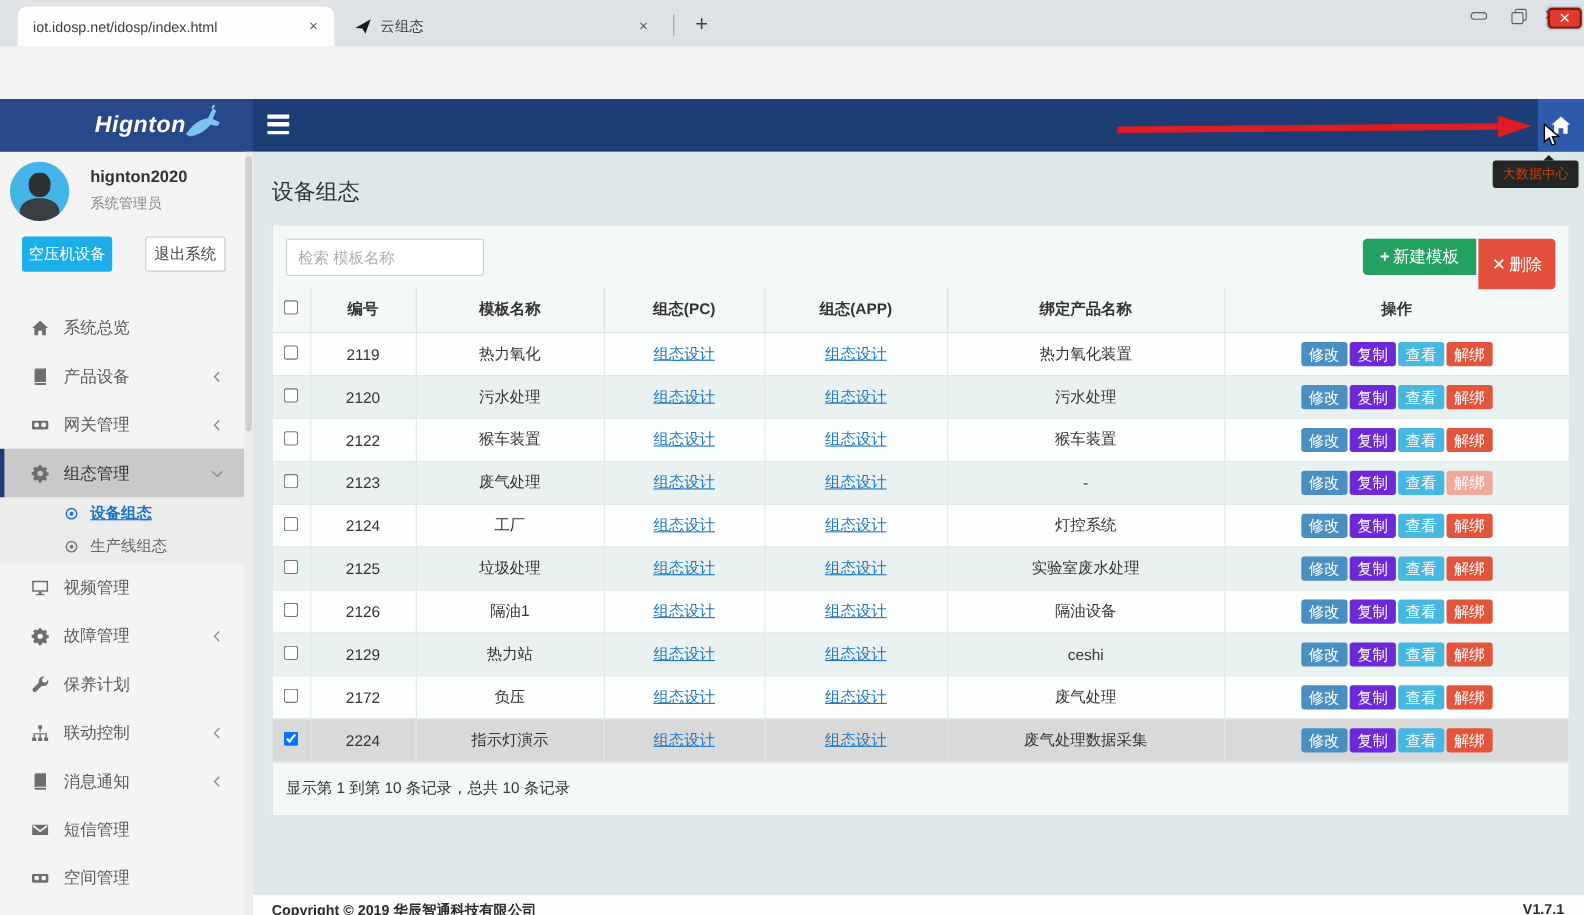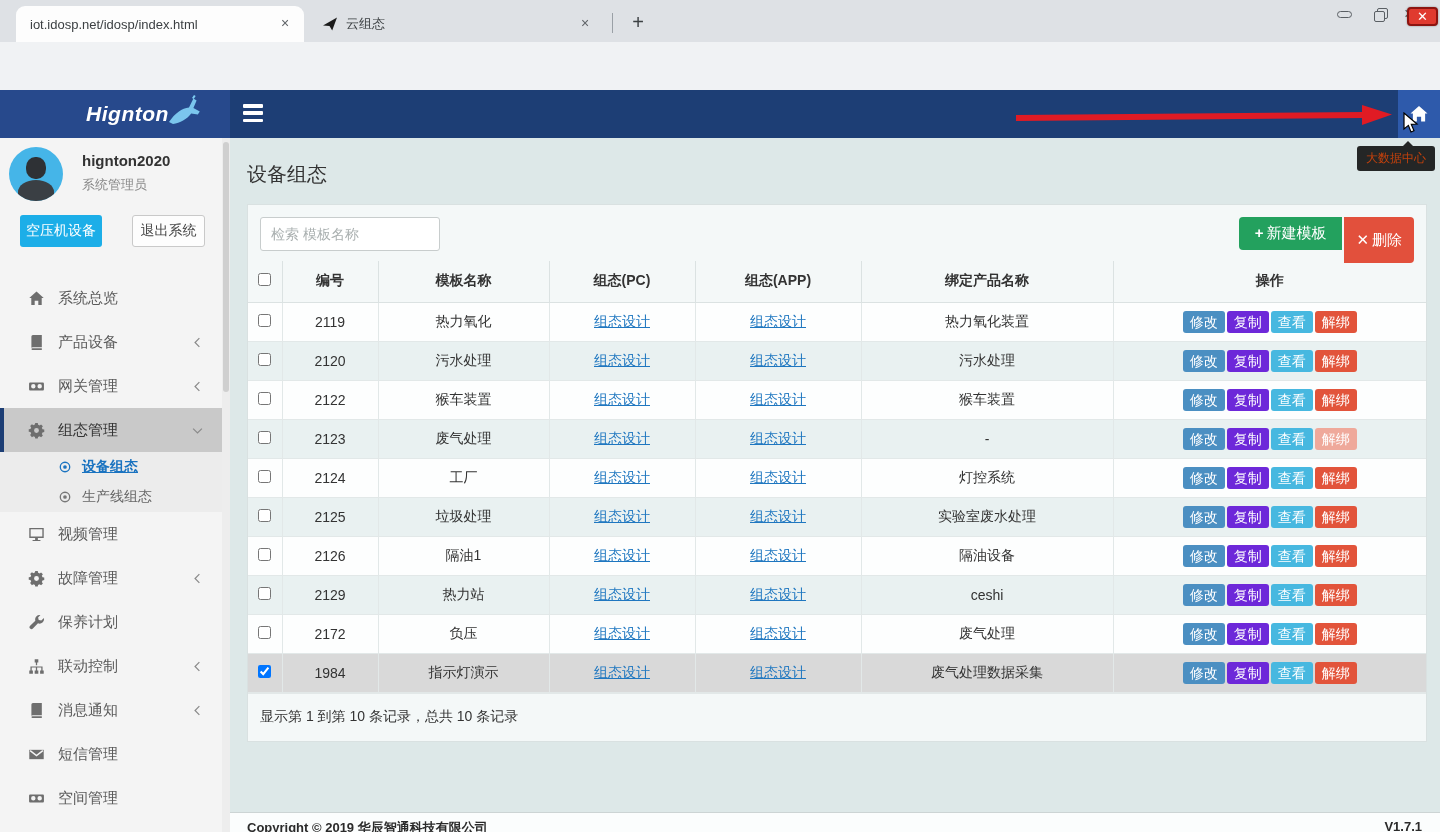"1984" td { text: 1984 -> 2224 }
